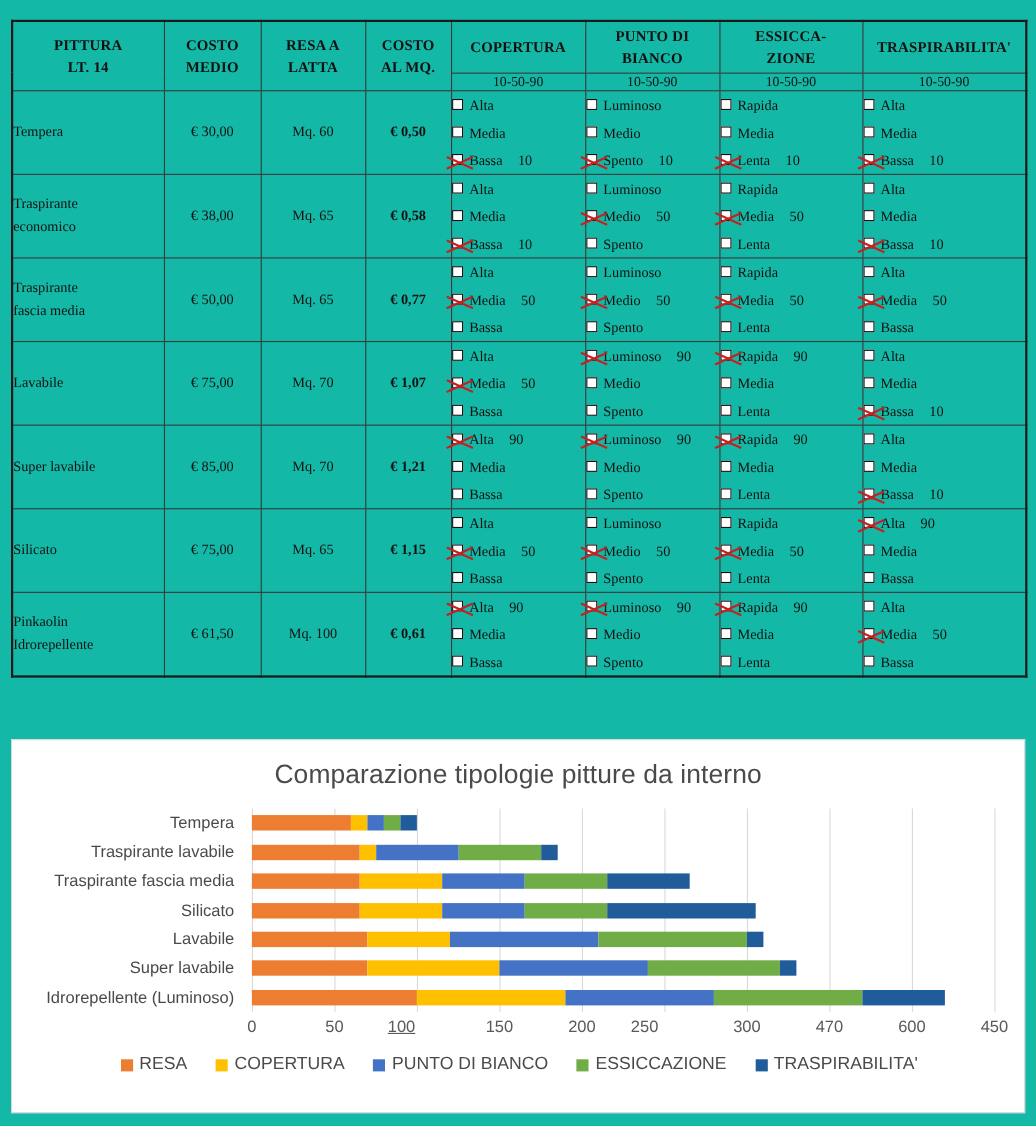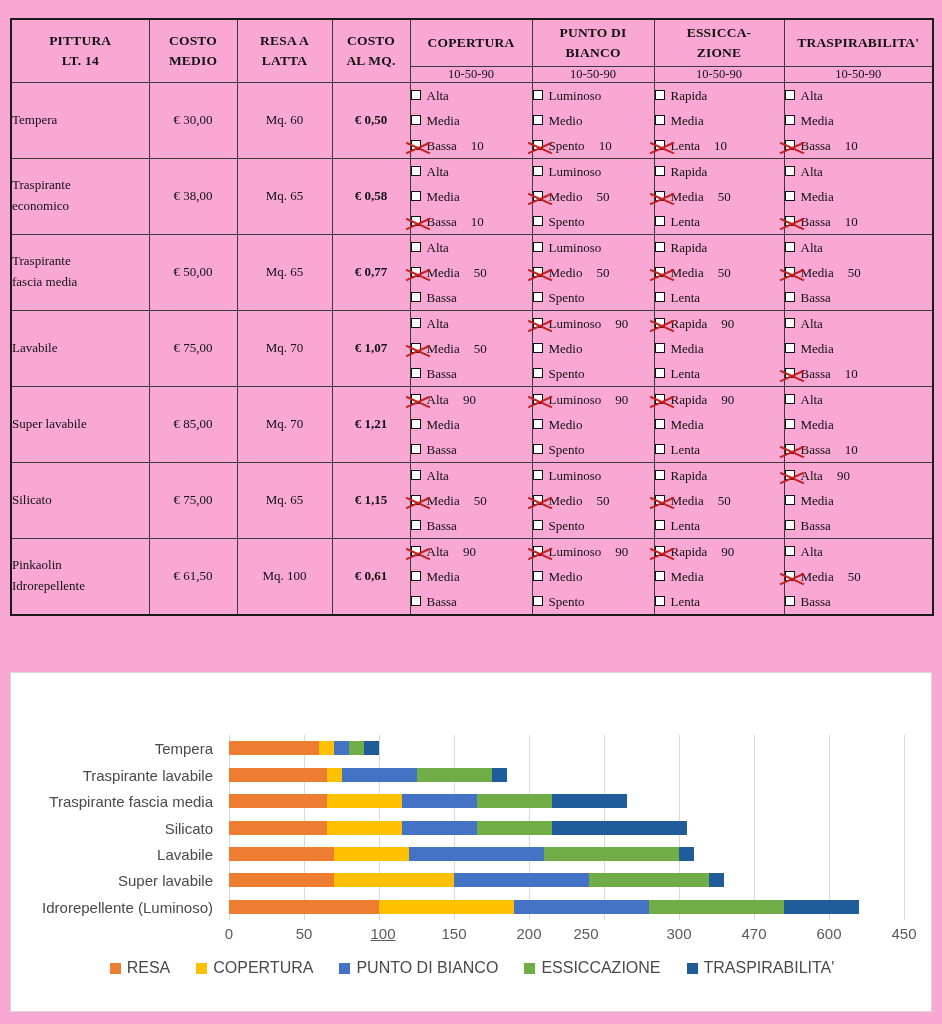"PITTURA" #page { background: #f9a8d4 -> #14b8a6 }
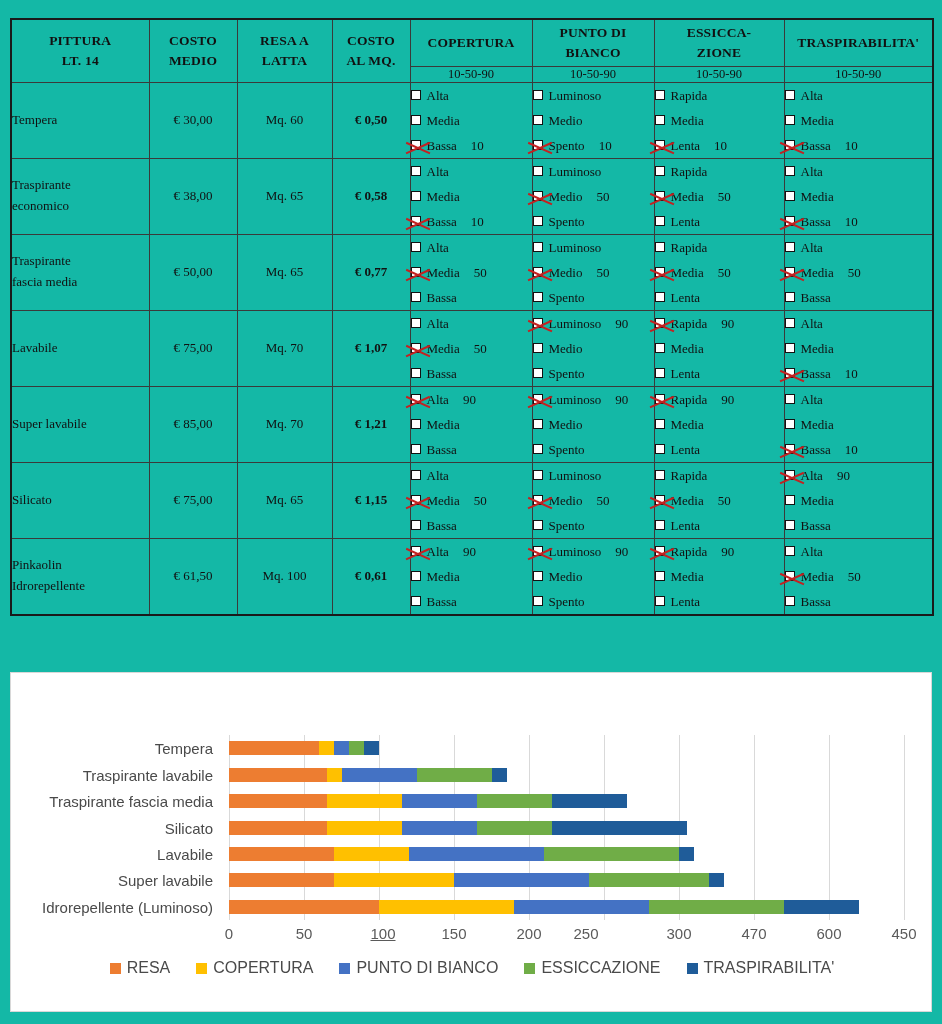"Comparazione tipologie pitture da" div.chart-title { html: none -> <div>Comparazione tipologie pitture da interno</div> }
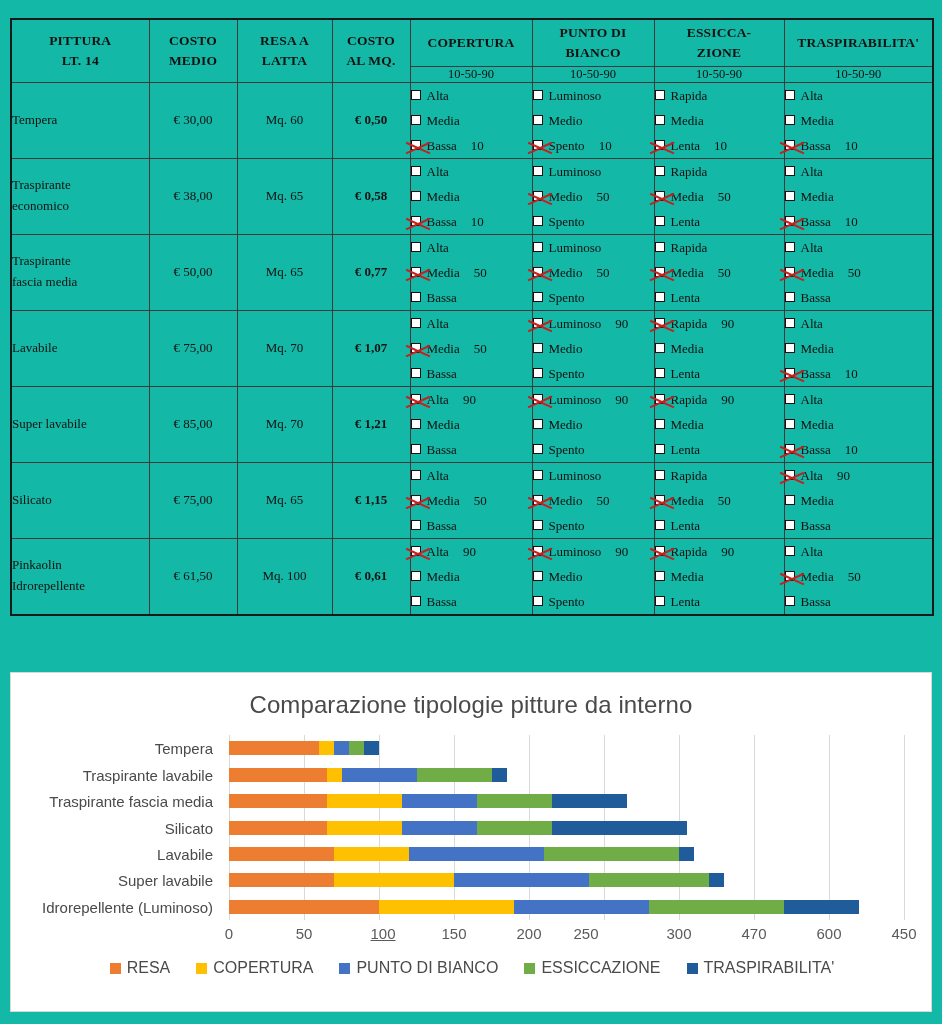"100" div.xtick { left: 154px -> 136px }
